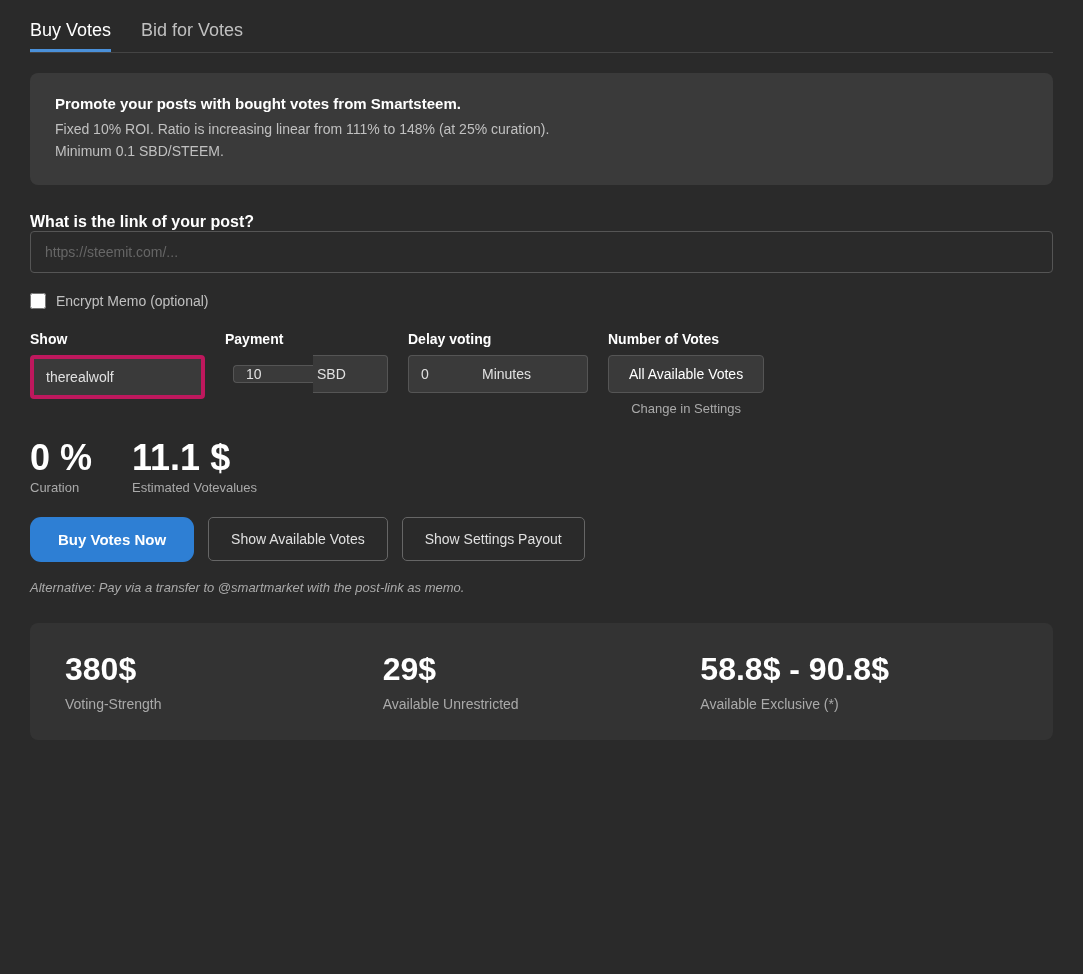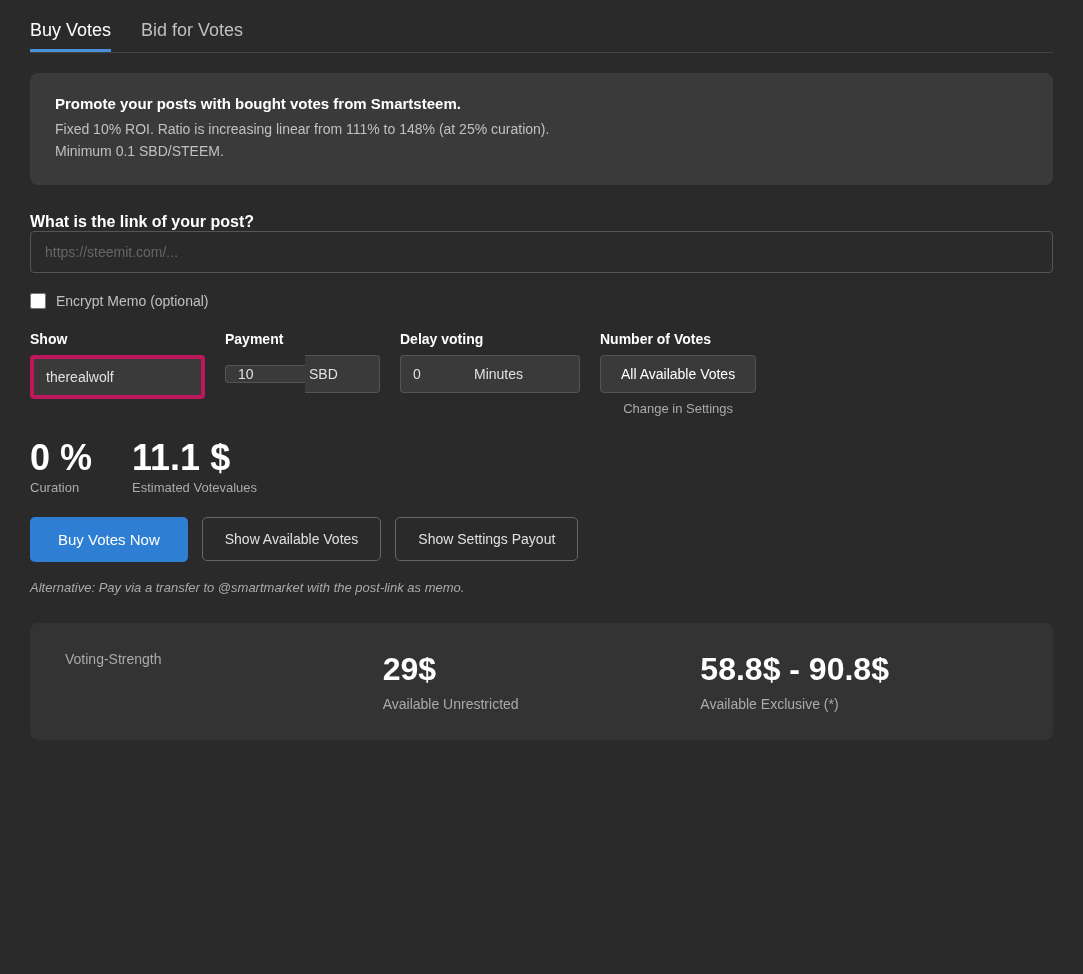"10" .payment-amount { margin-left: none -> 8px }
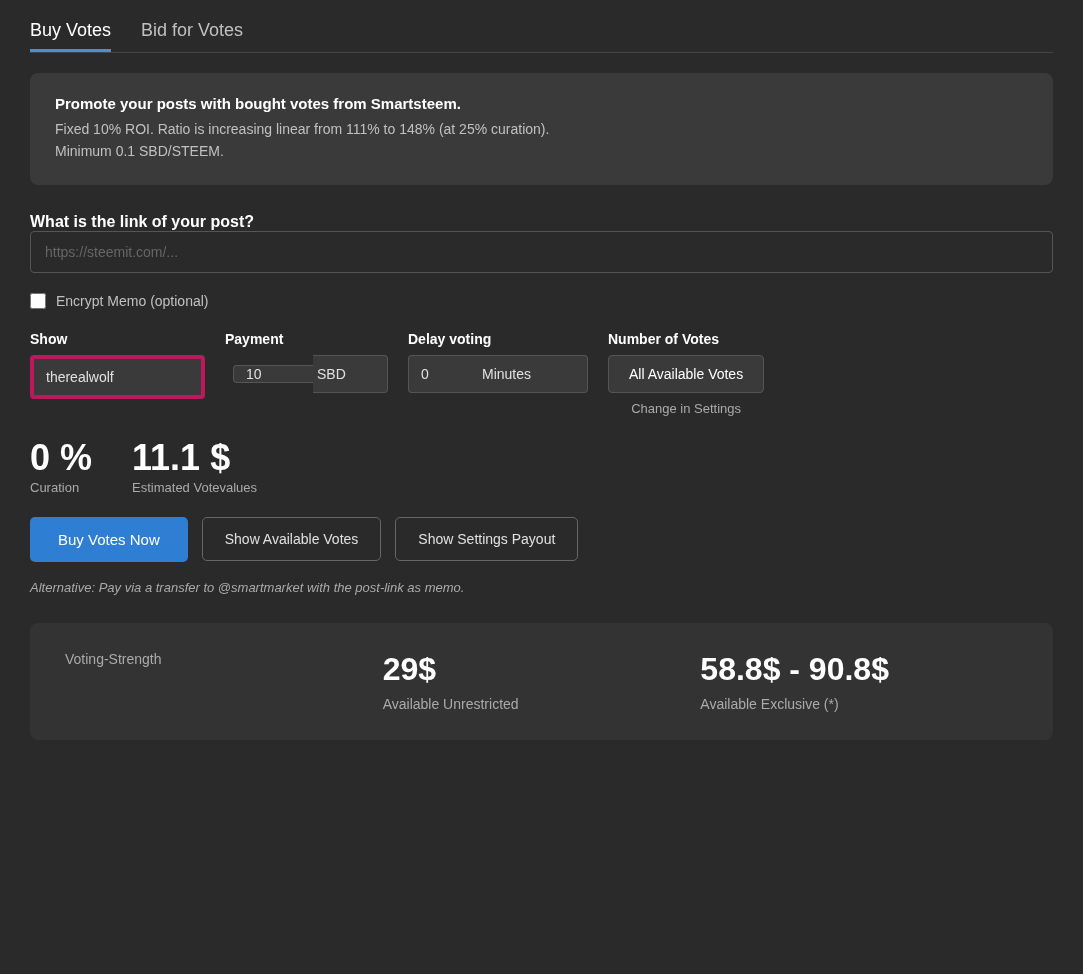"Buy Votes Now" .btn-primary { border-radius: 5px -> 11px; font-weight: 400 -> 700 }
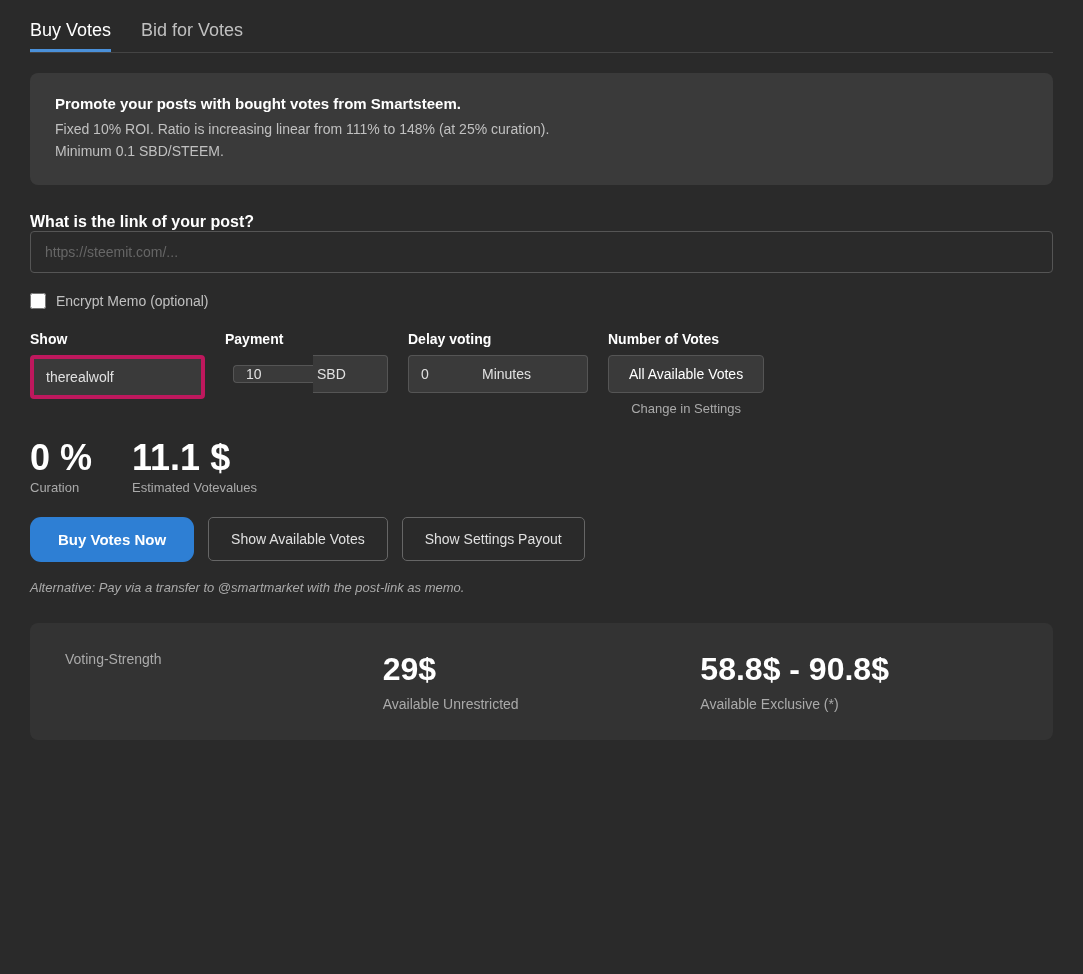"380$" div.bottom-stat-value { html: none -> <div>380$</div> }
